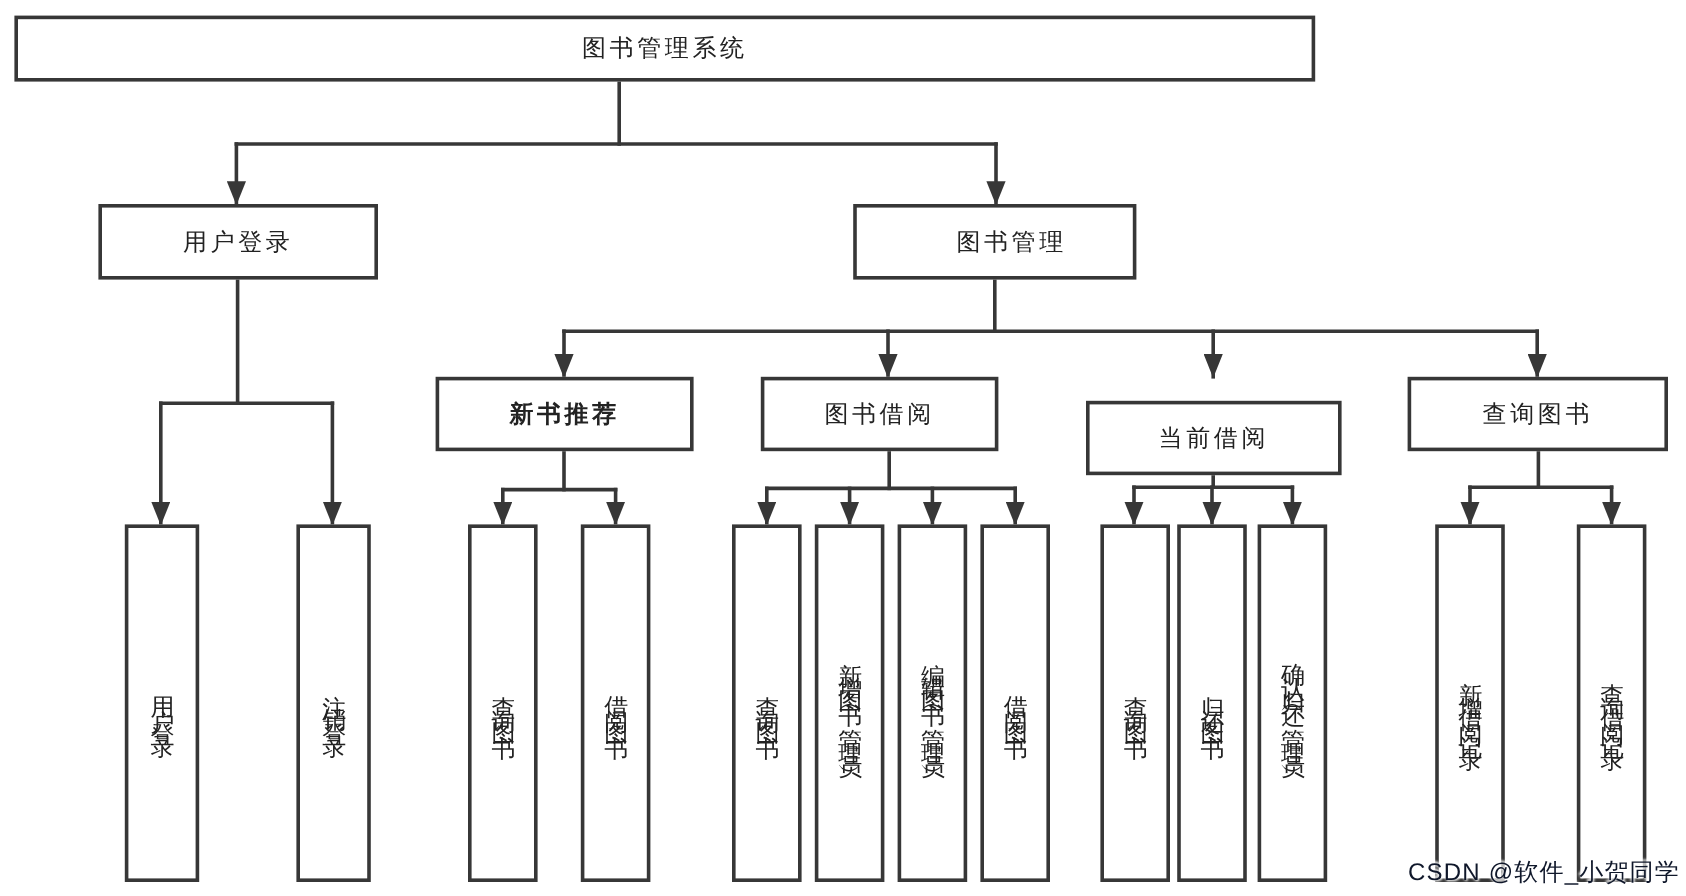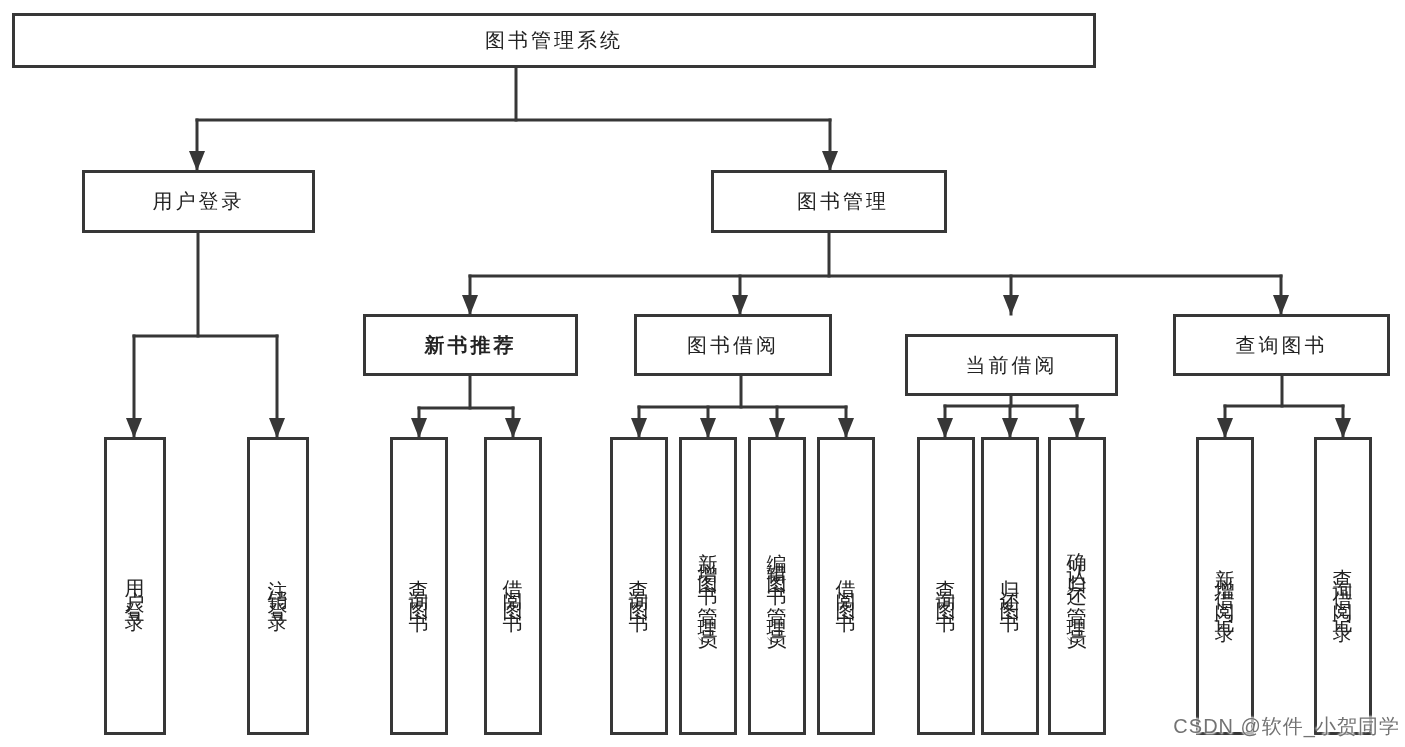"CSDN @软件_小贺同学" .watermark { color: #737373 -> #0f172a }
